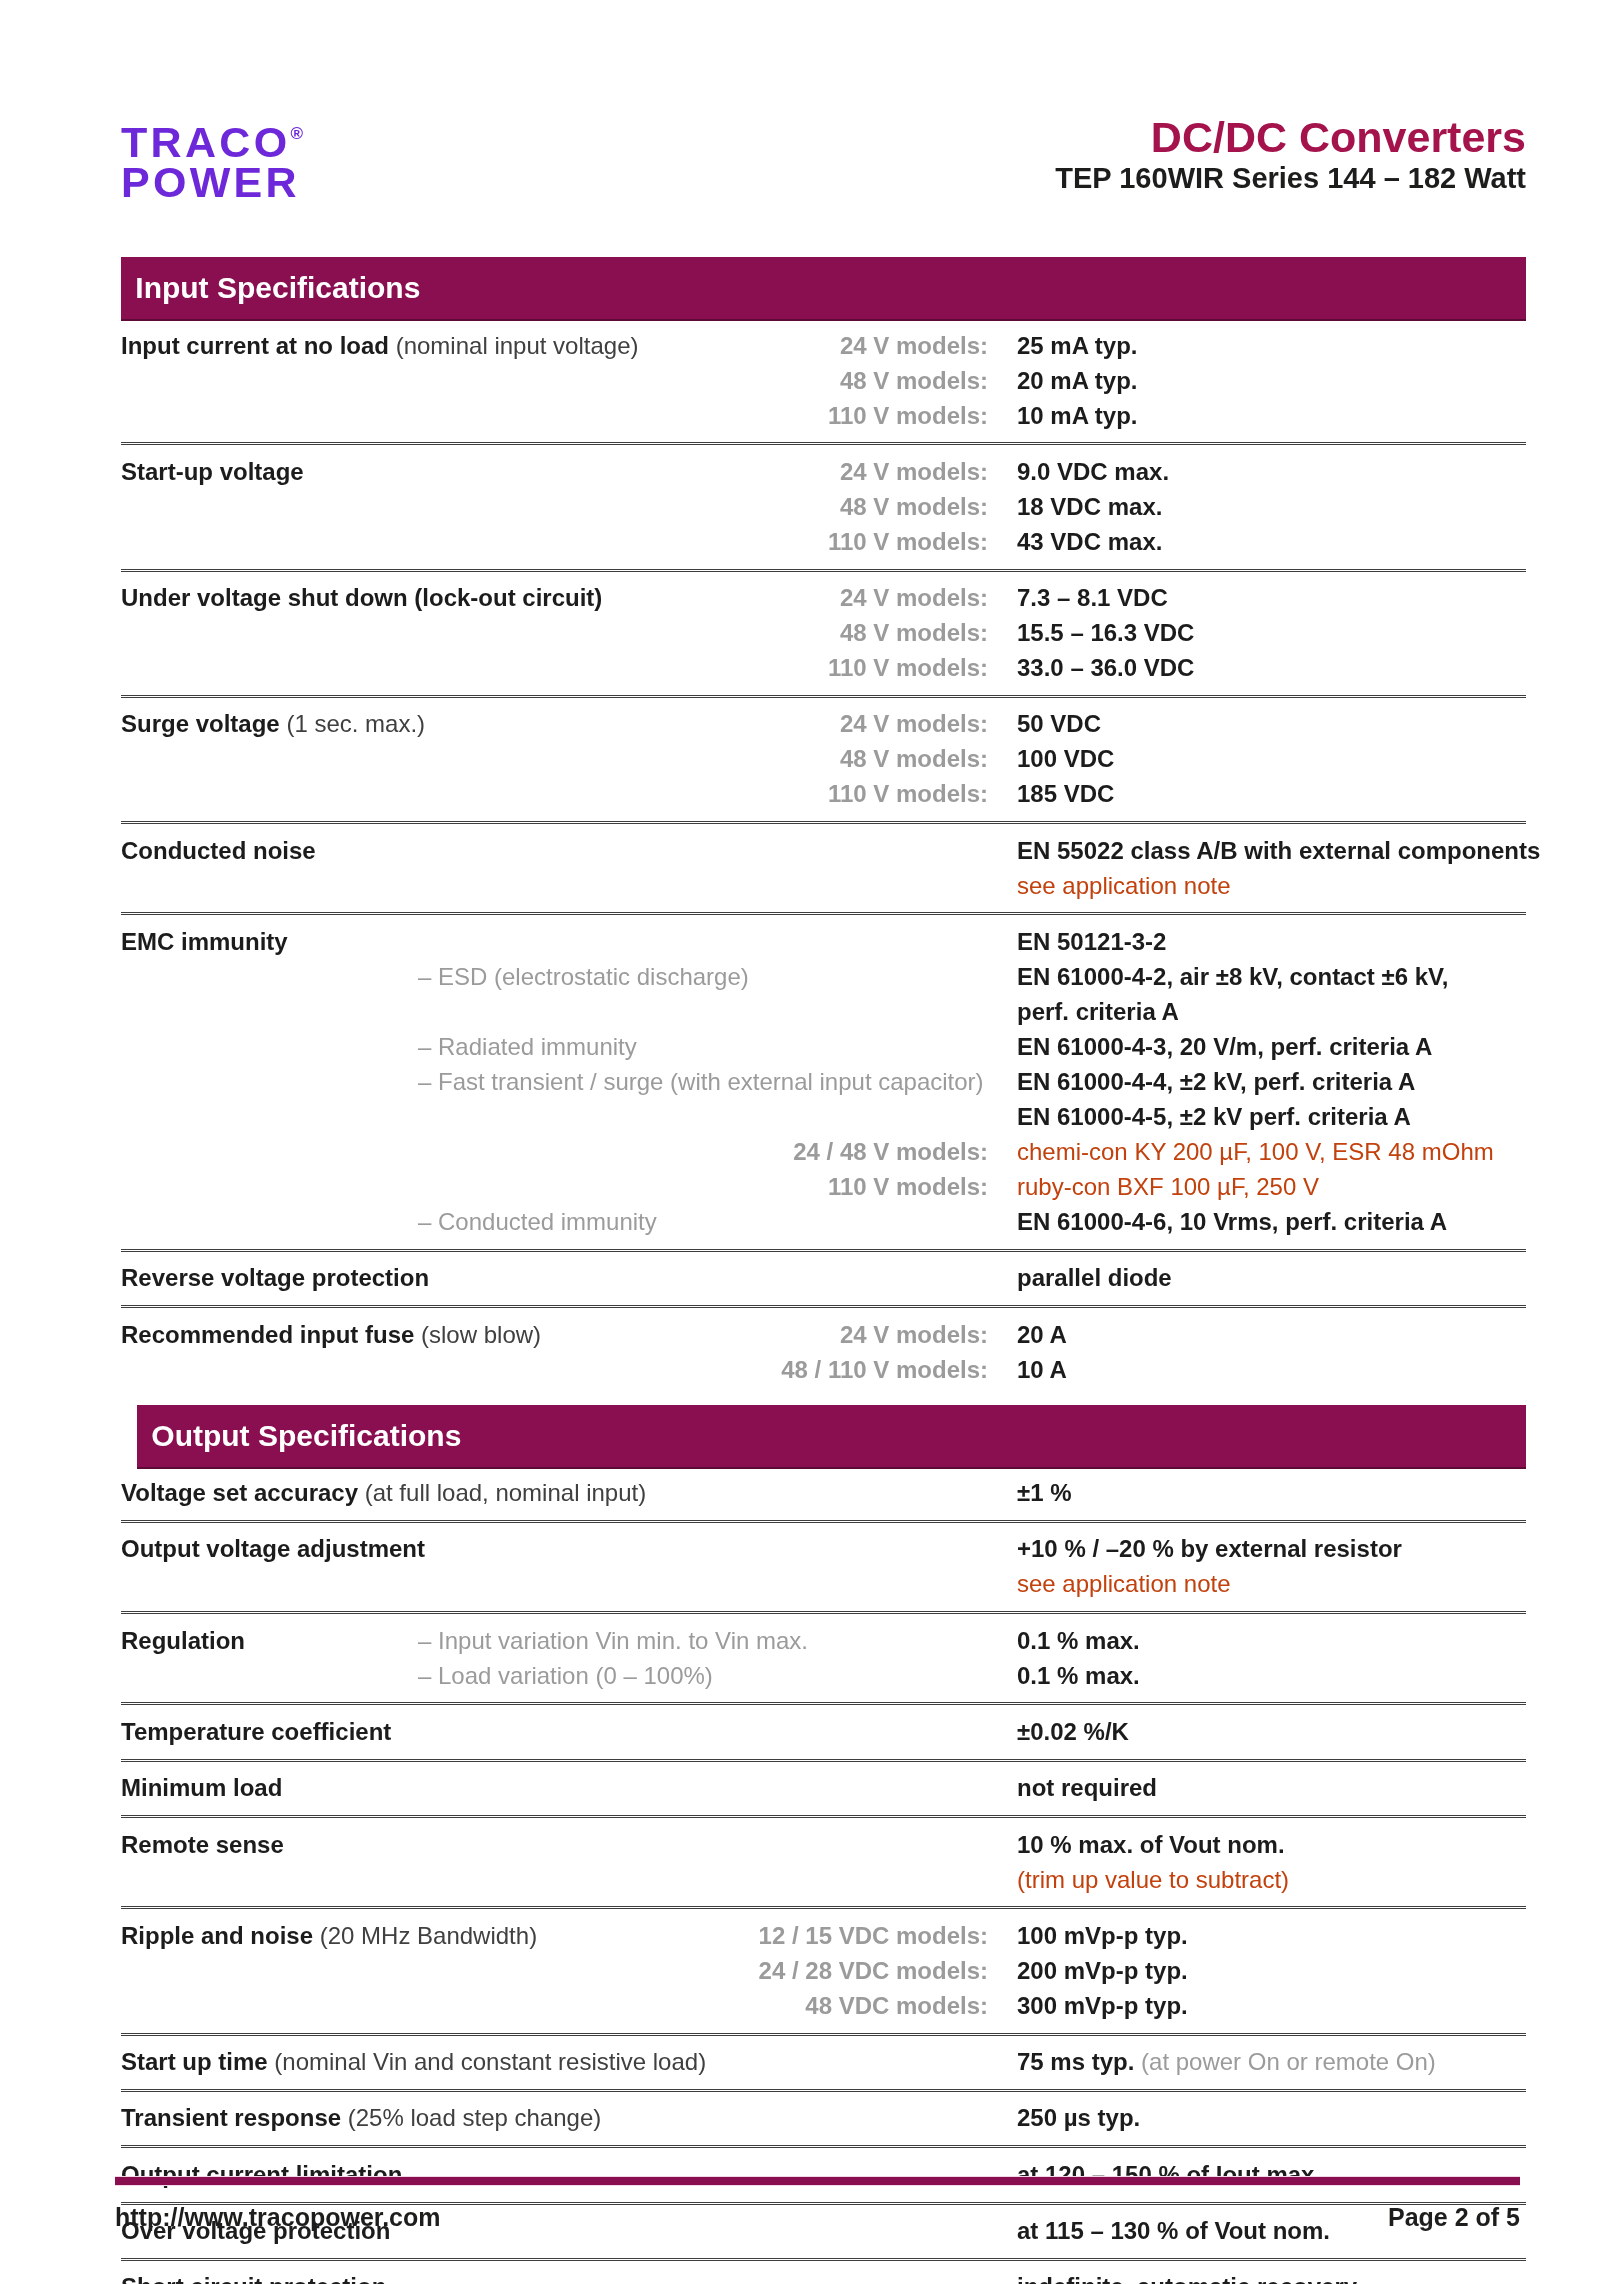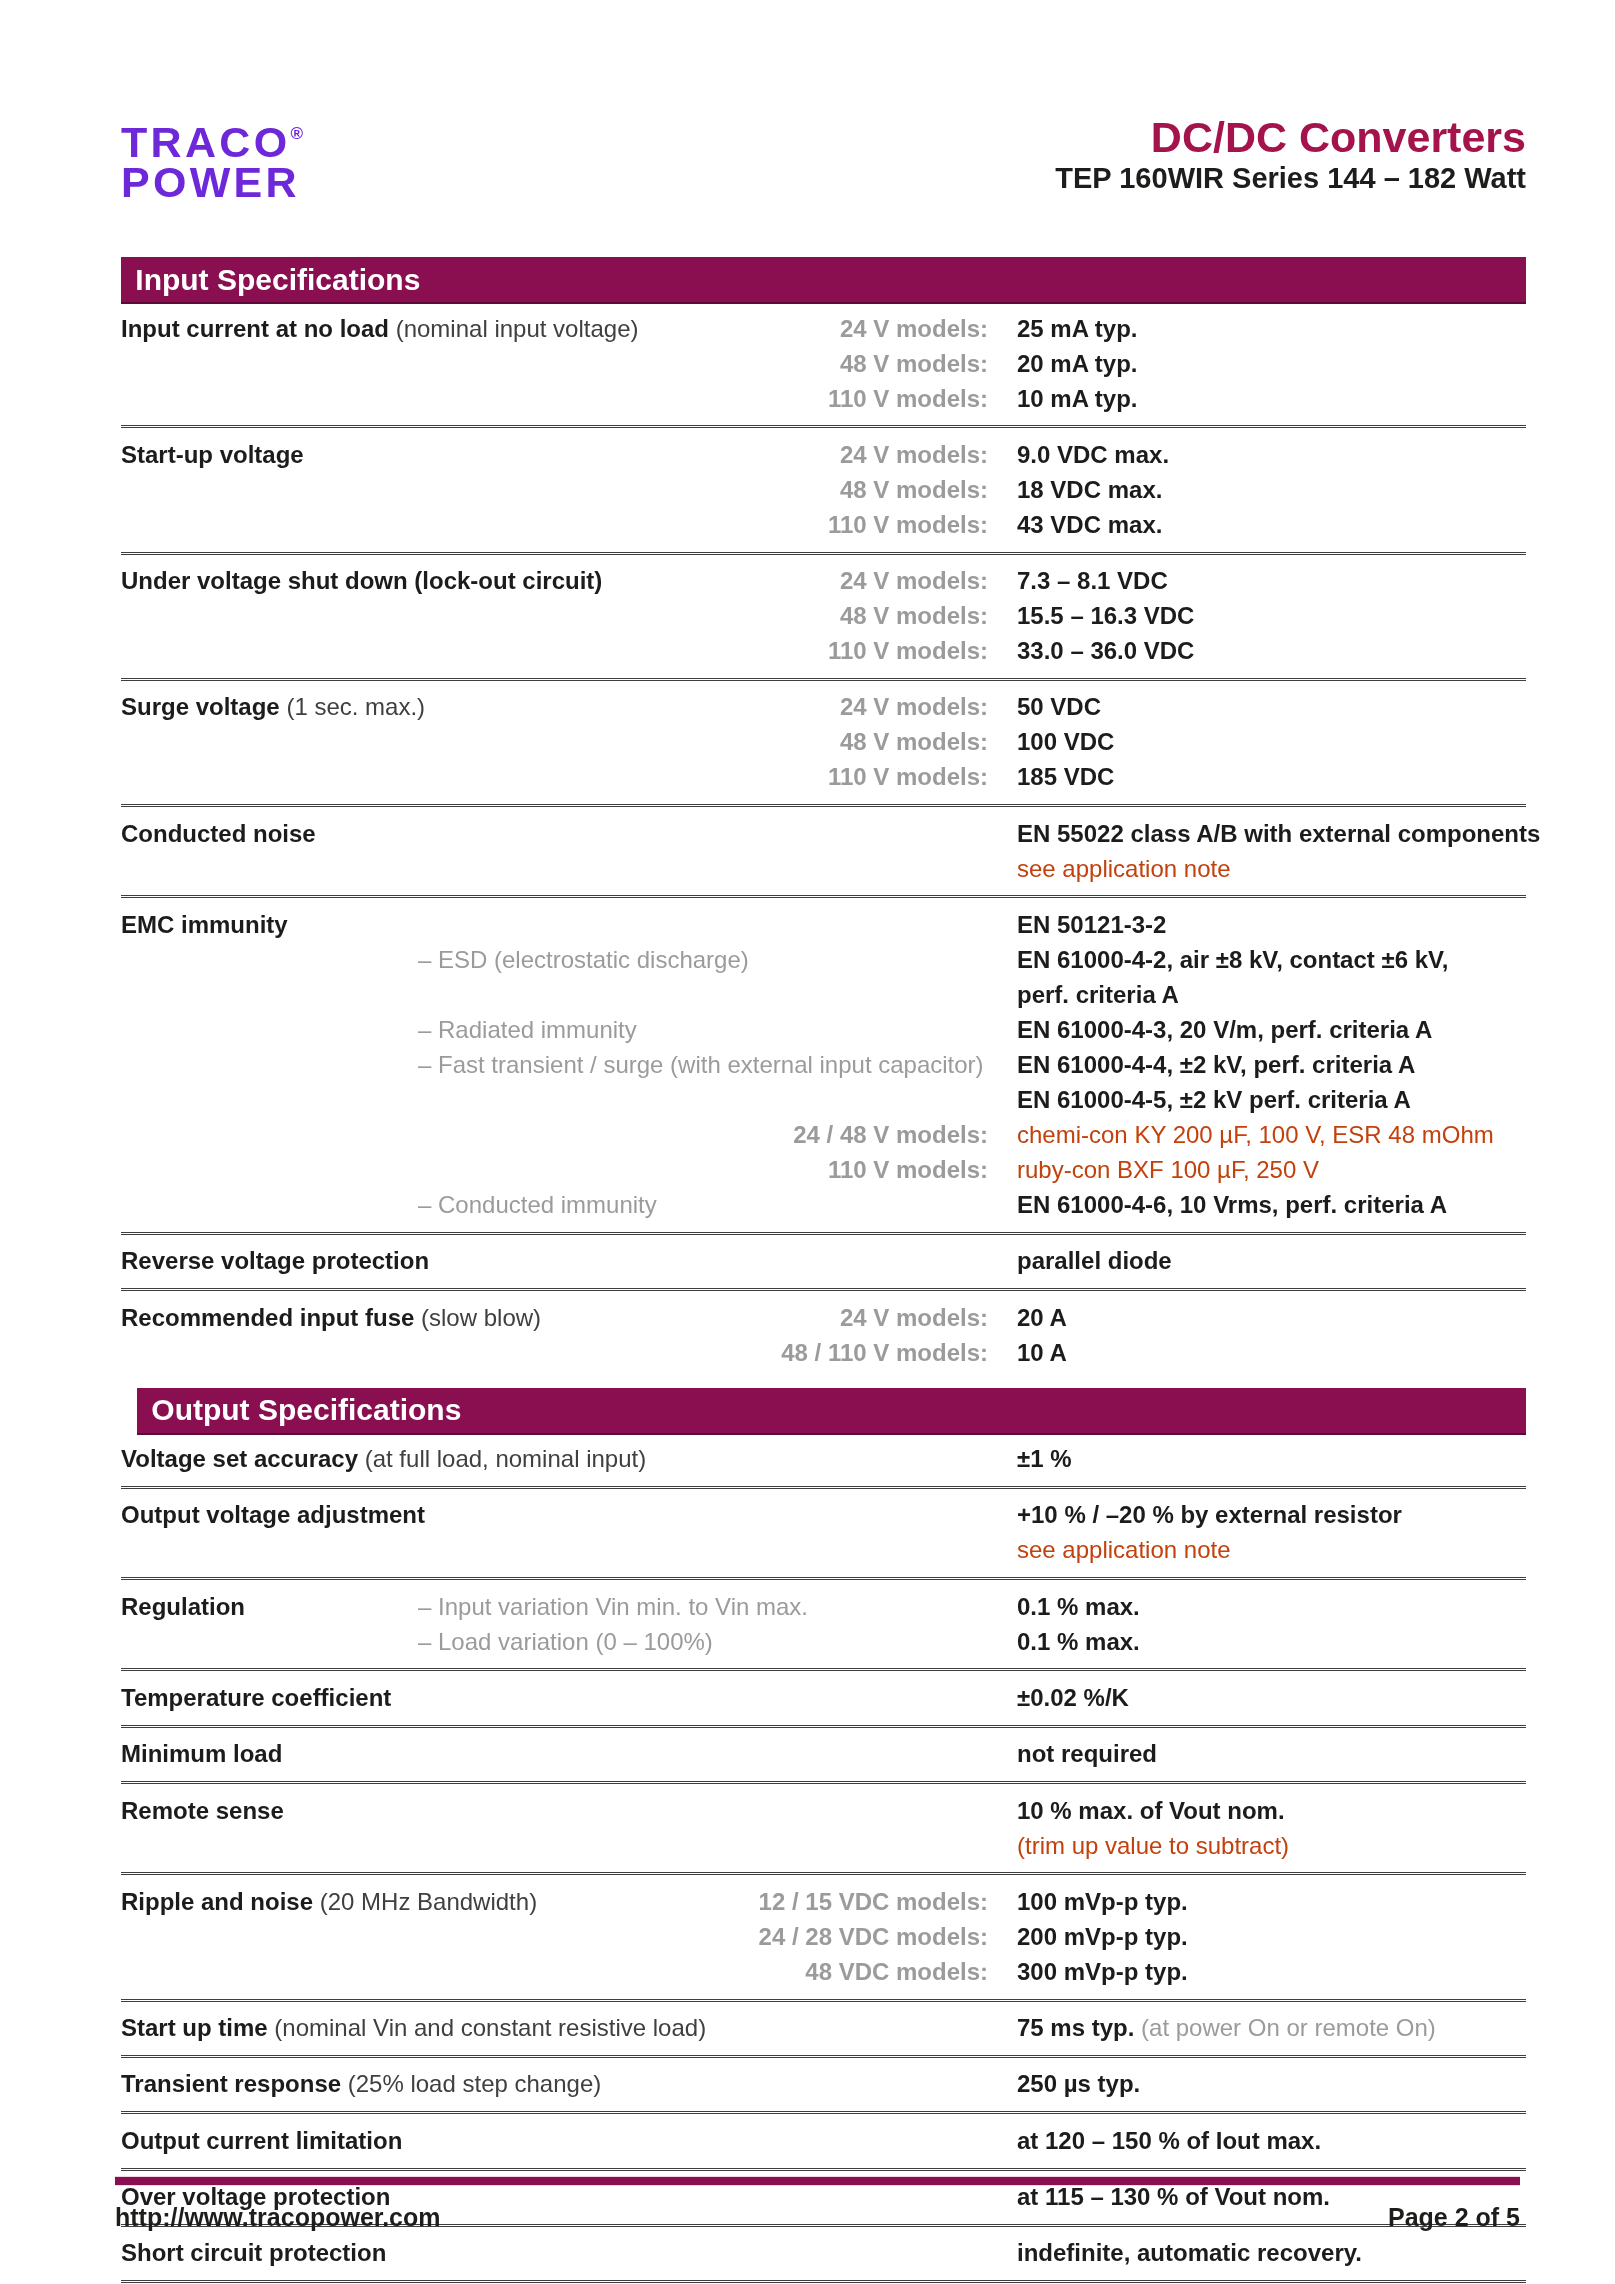"Input Specifications" .bar { height: 45px -> 62px }
